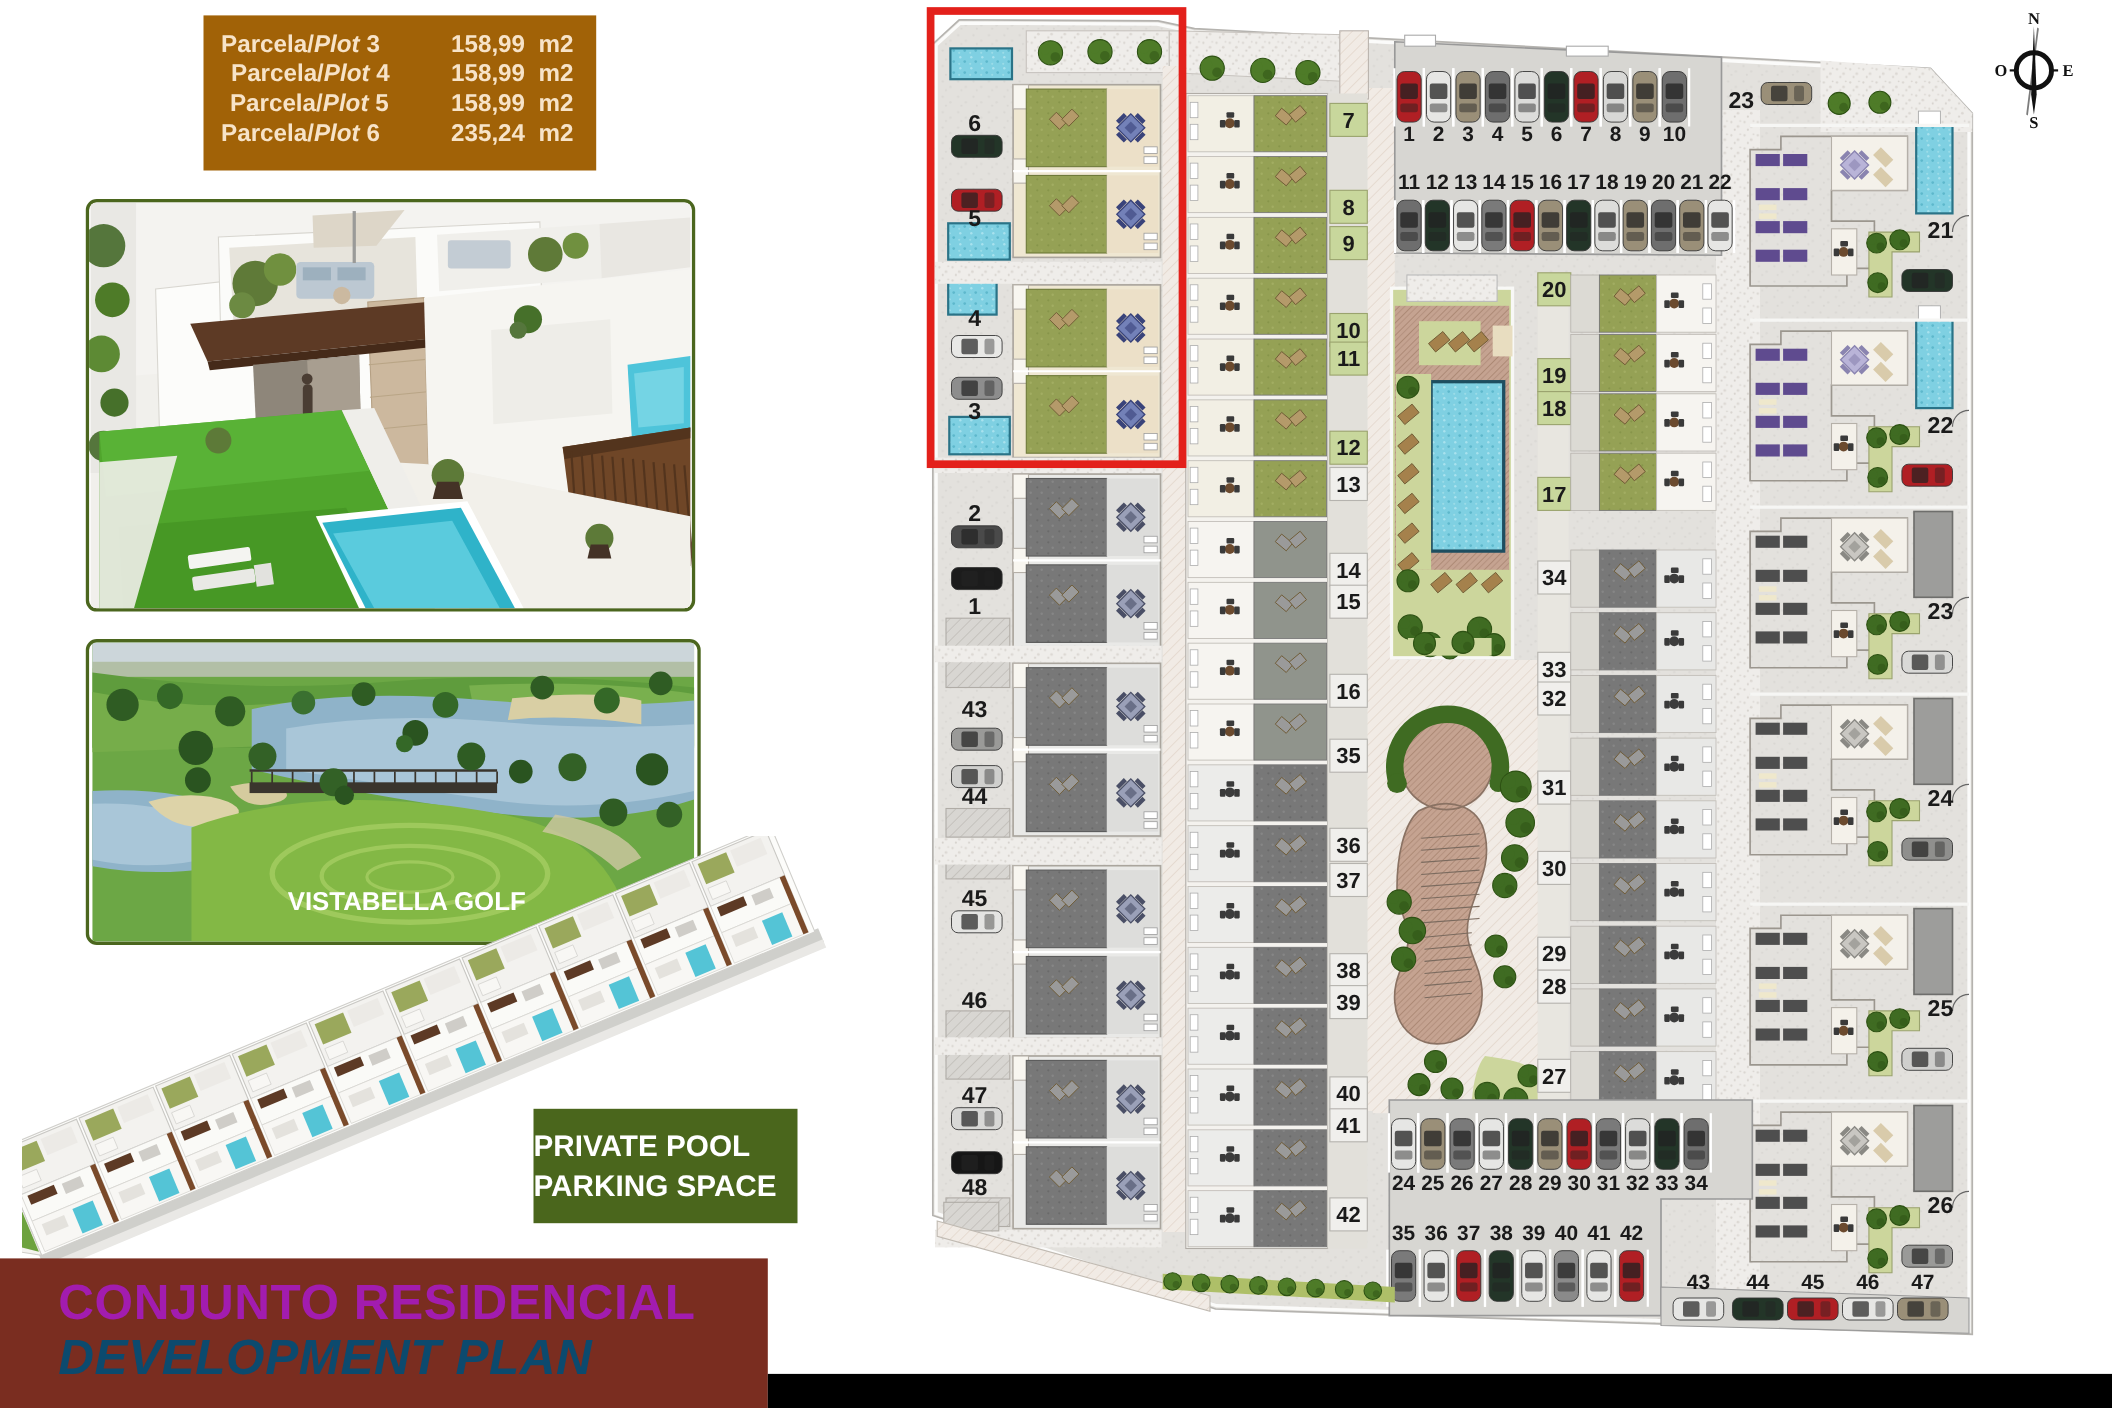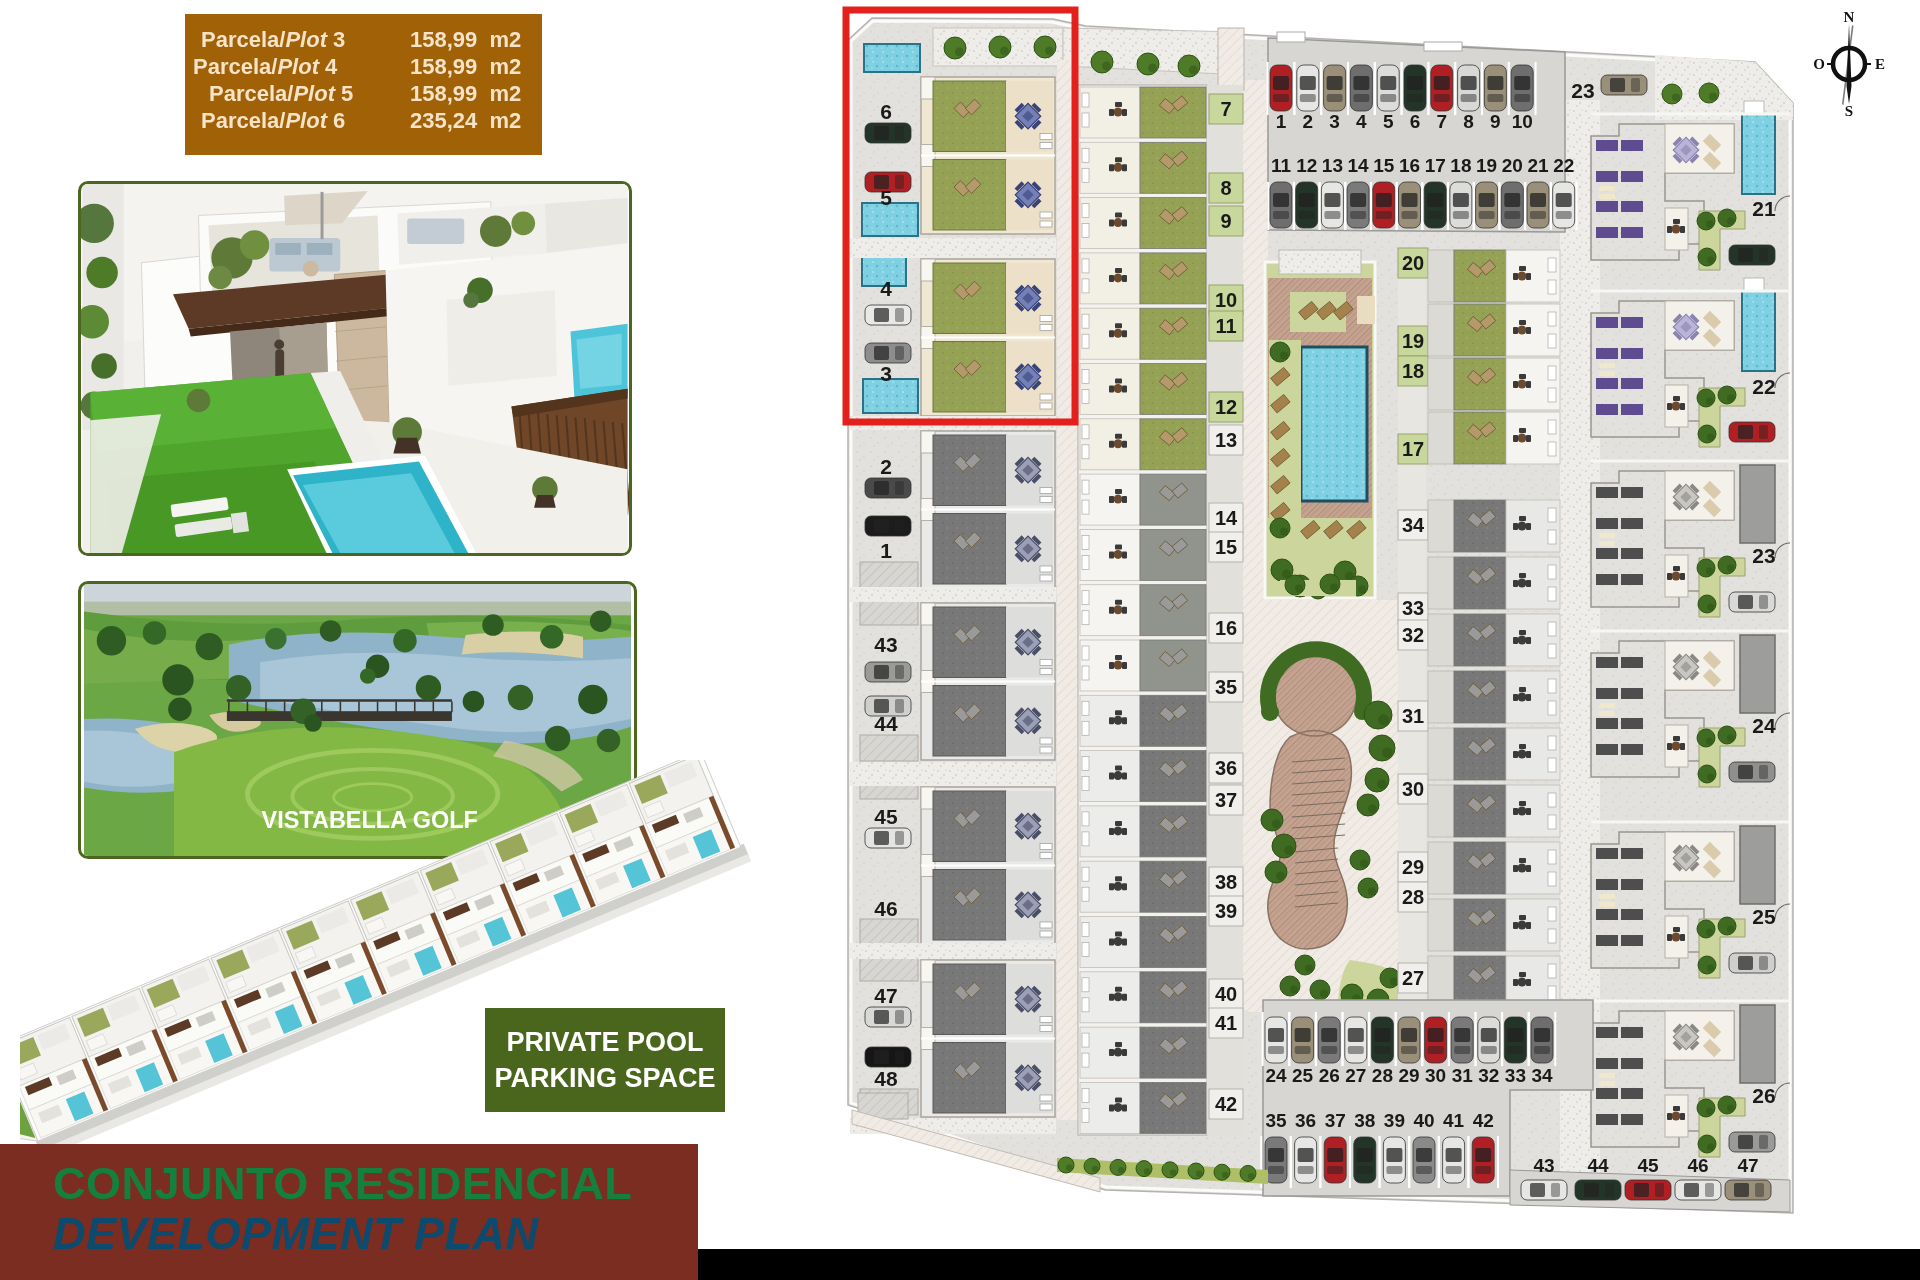"Parcela/Plot 4" span { left: 8px -> 25px }
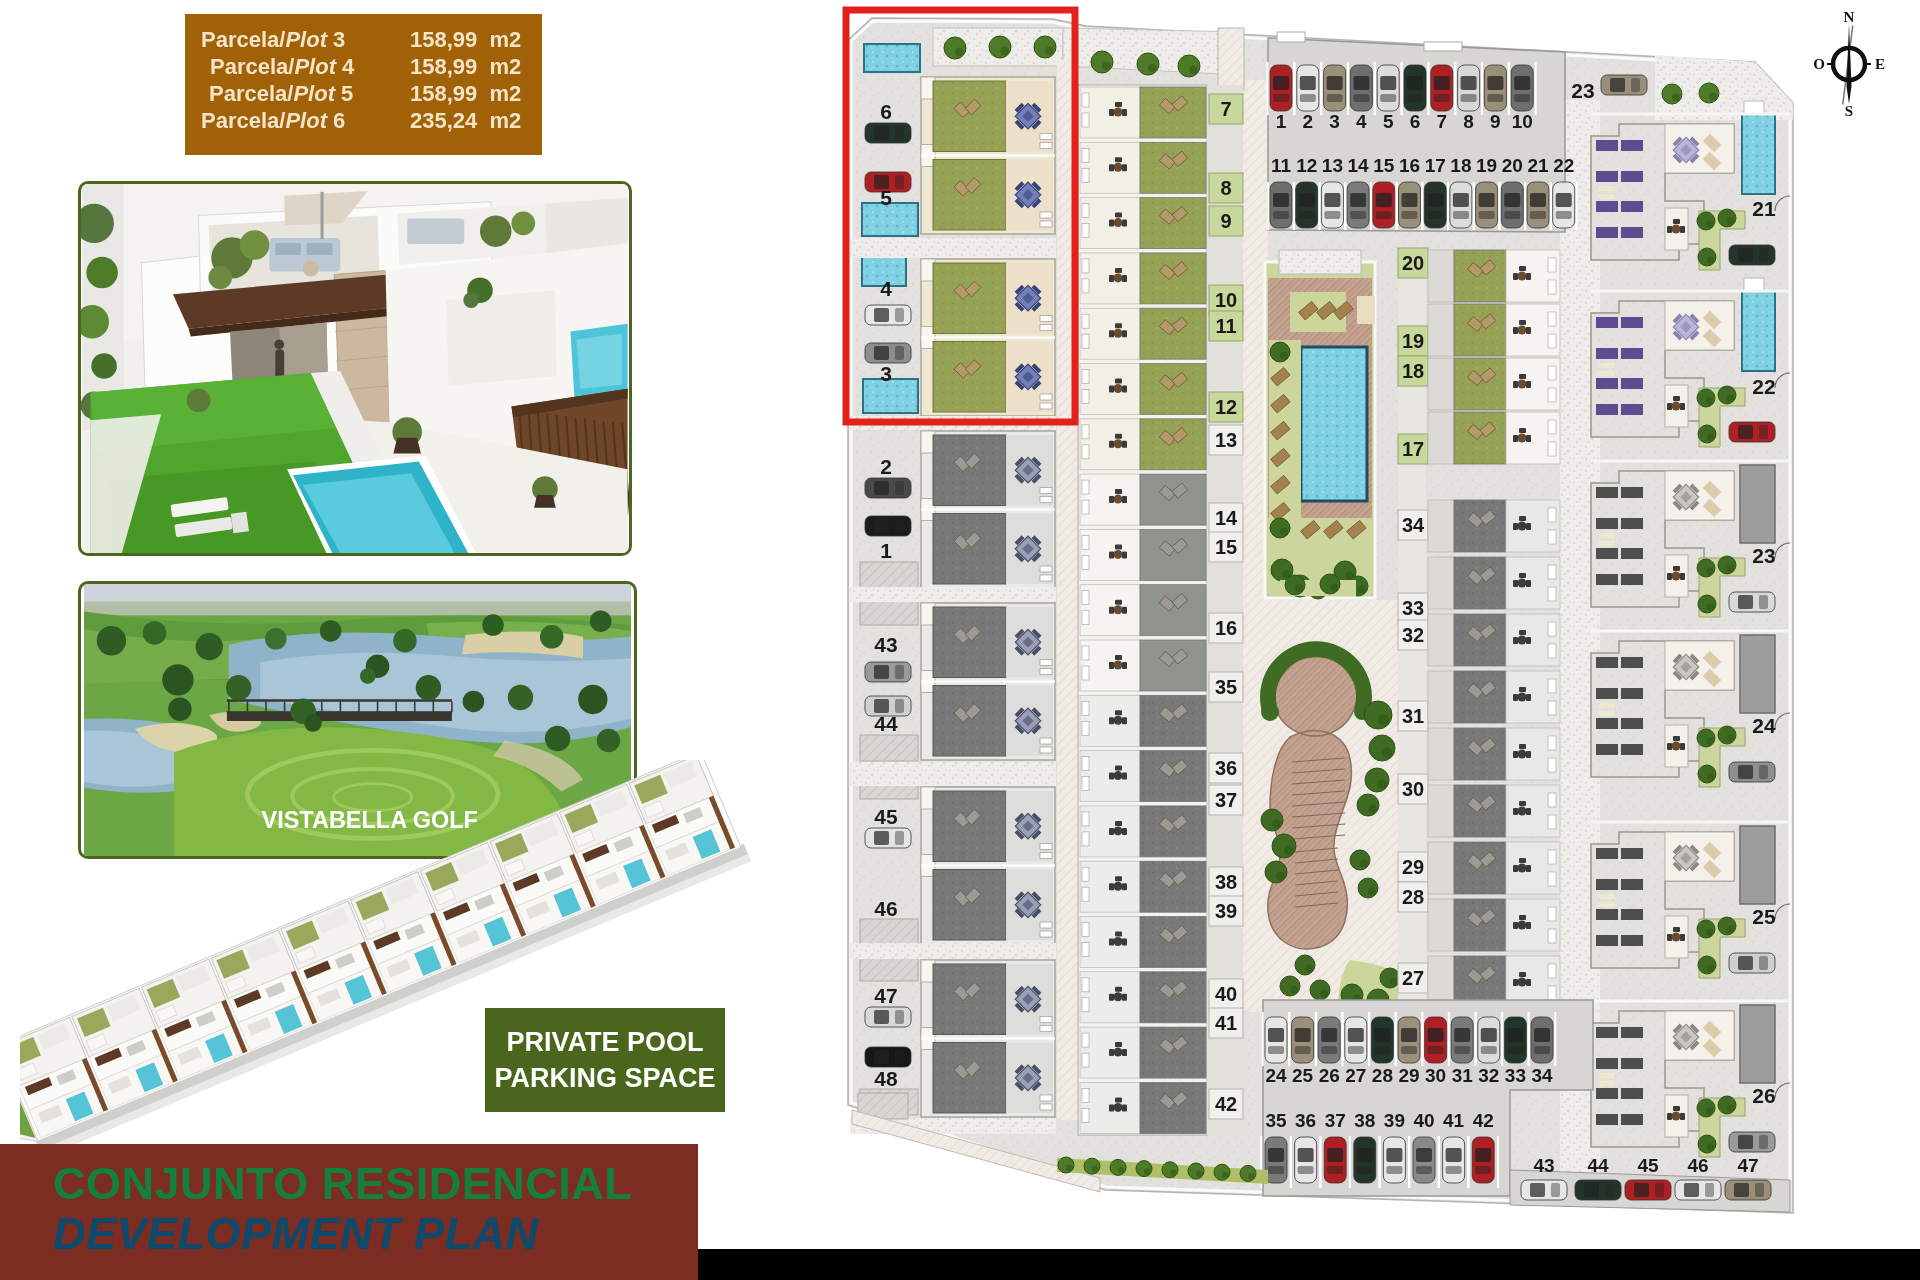"PRIVATE POOL" div { text-align: center -> none }
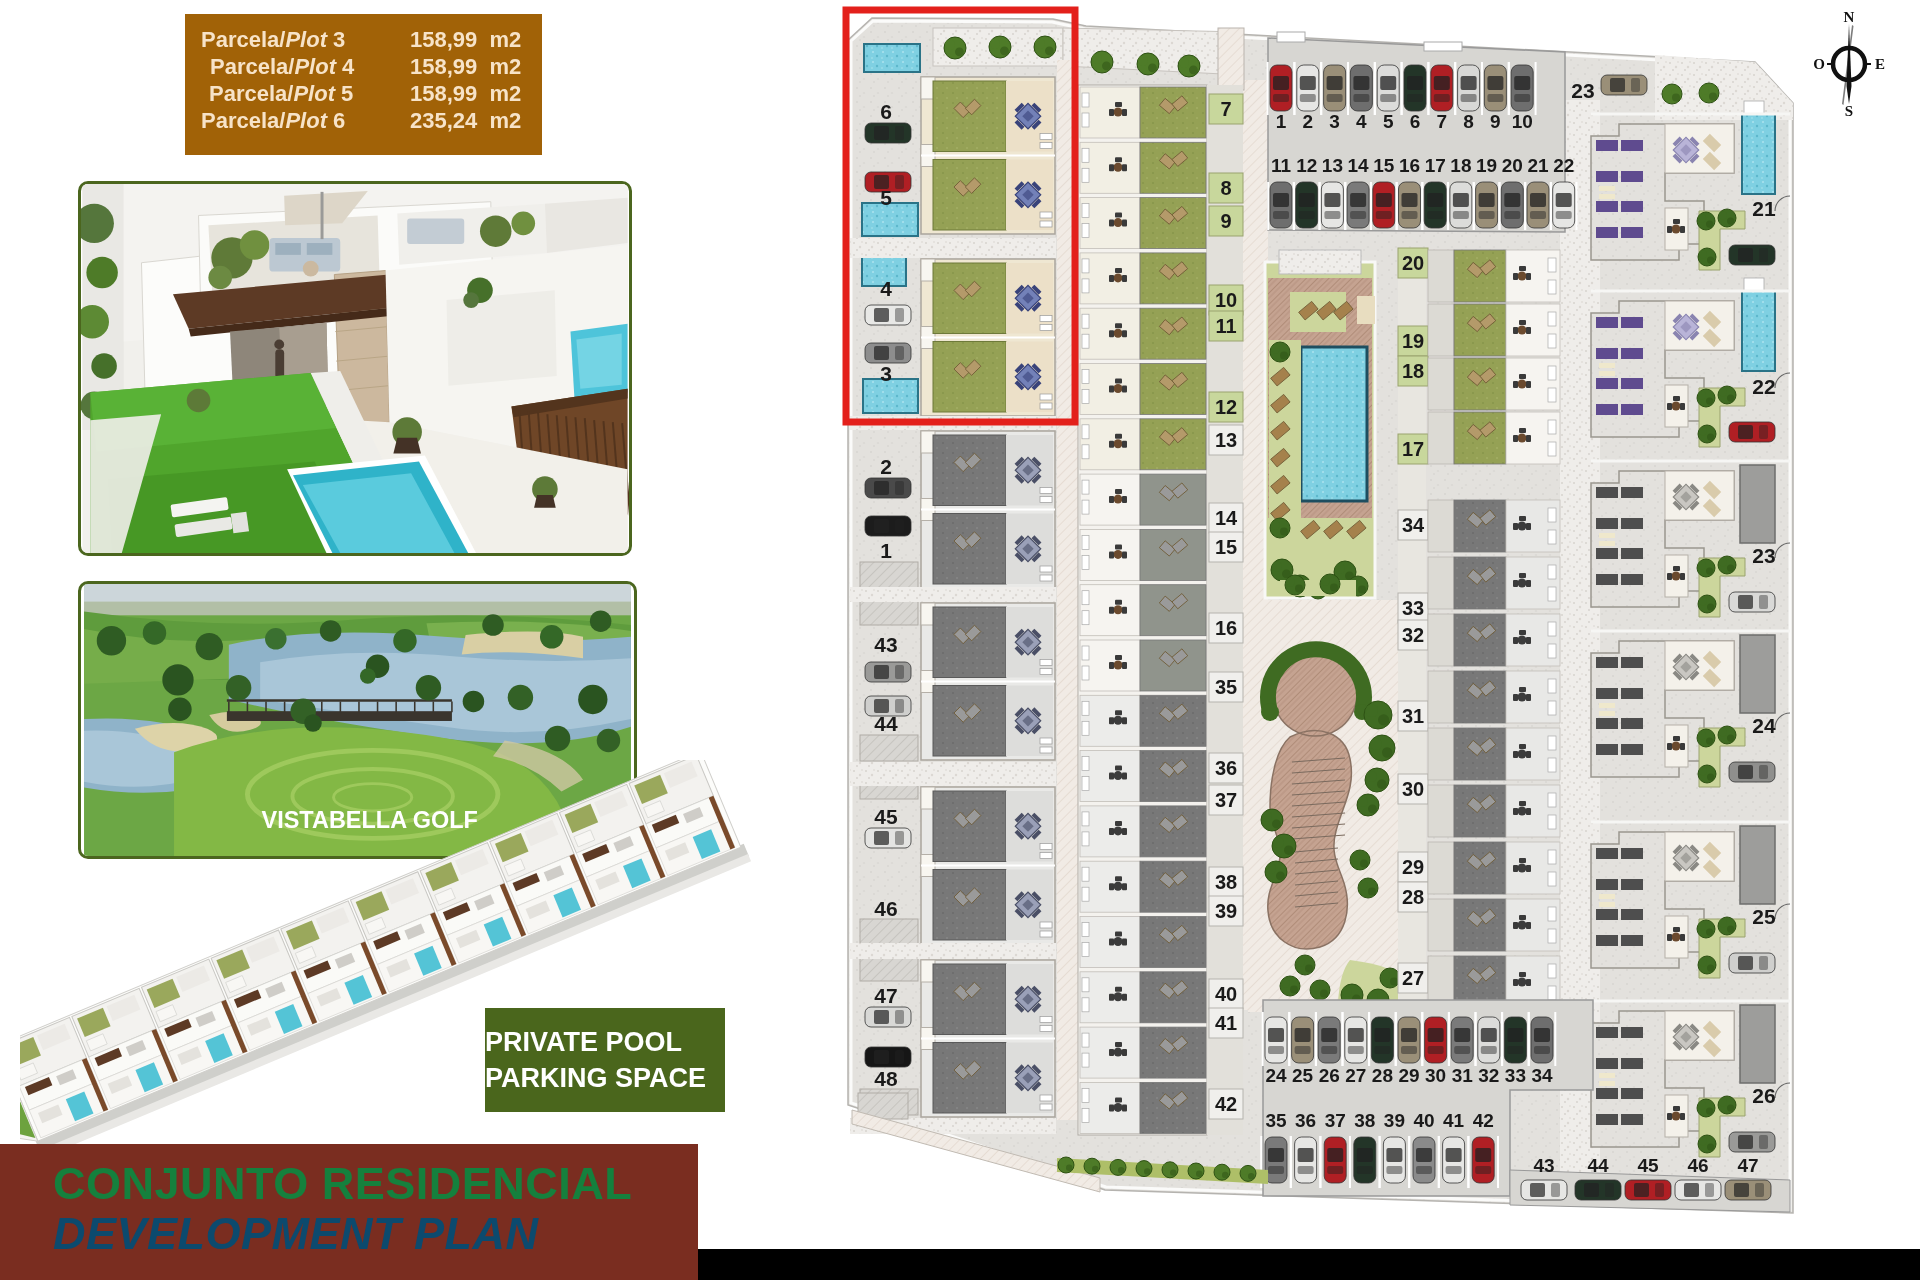"CONJUNTO RESIDENCIAL" div { color: #15803d -> #a21caf }
